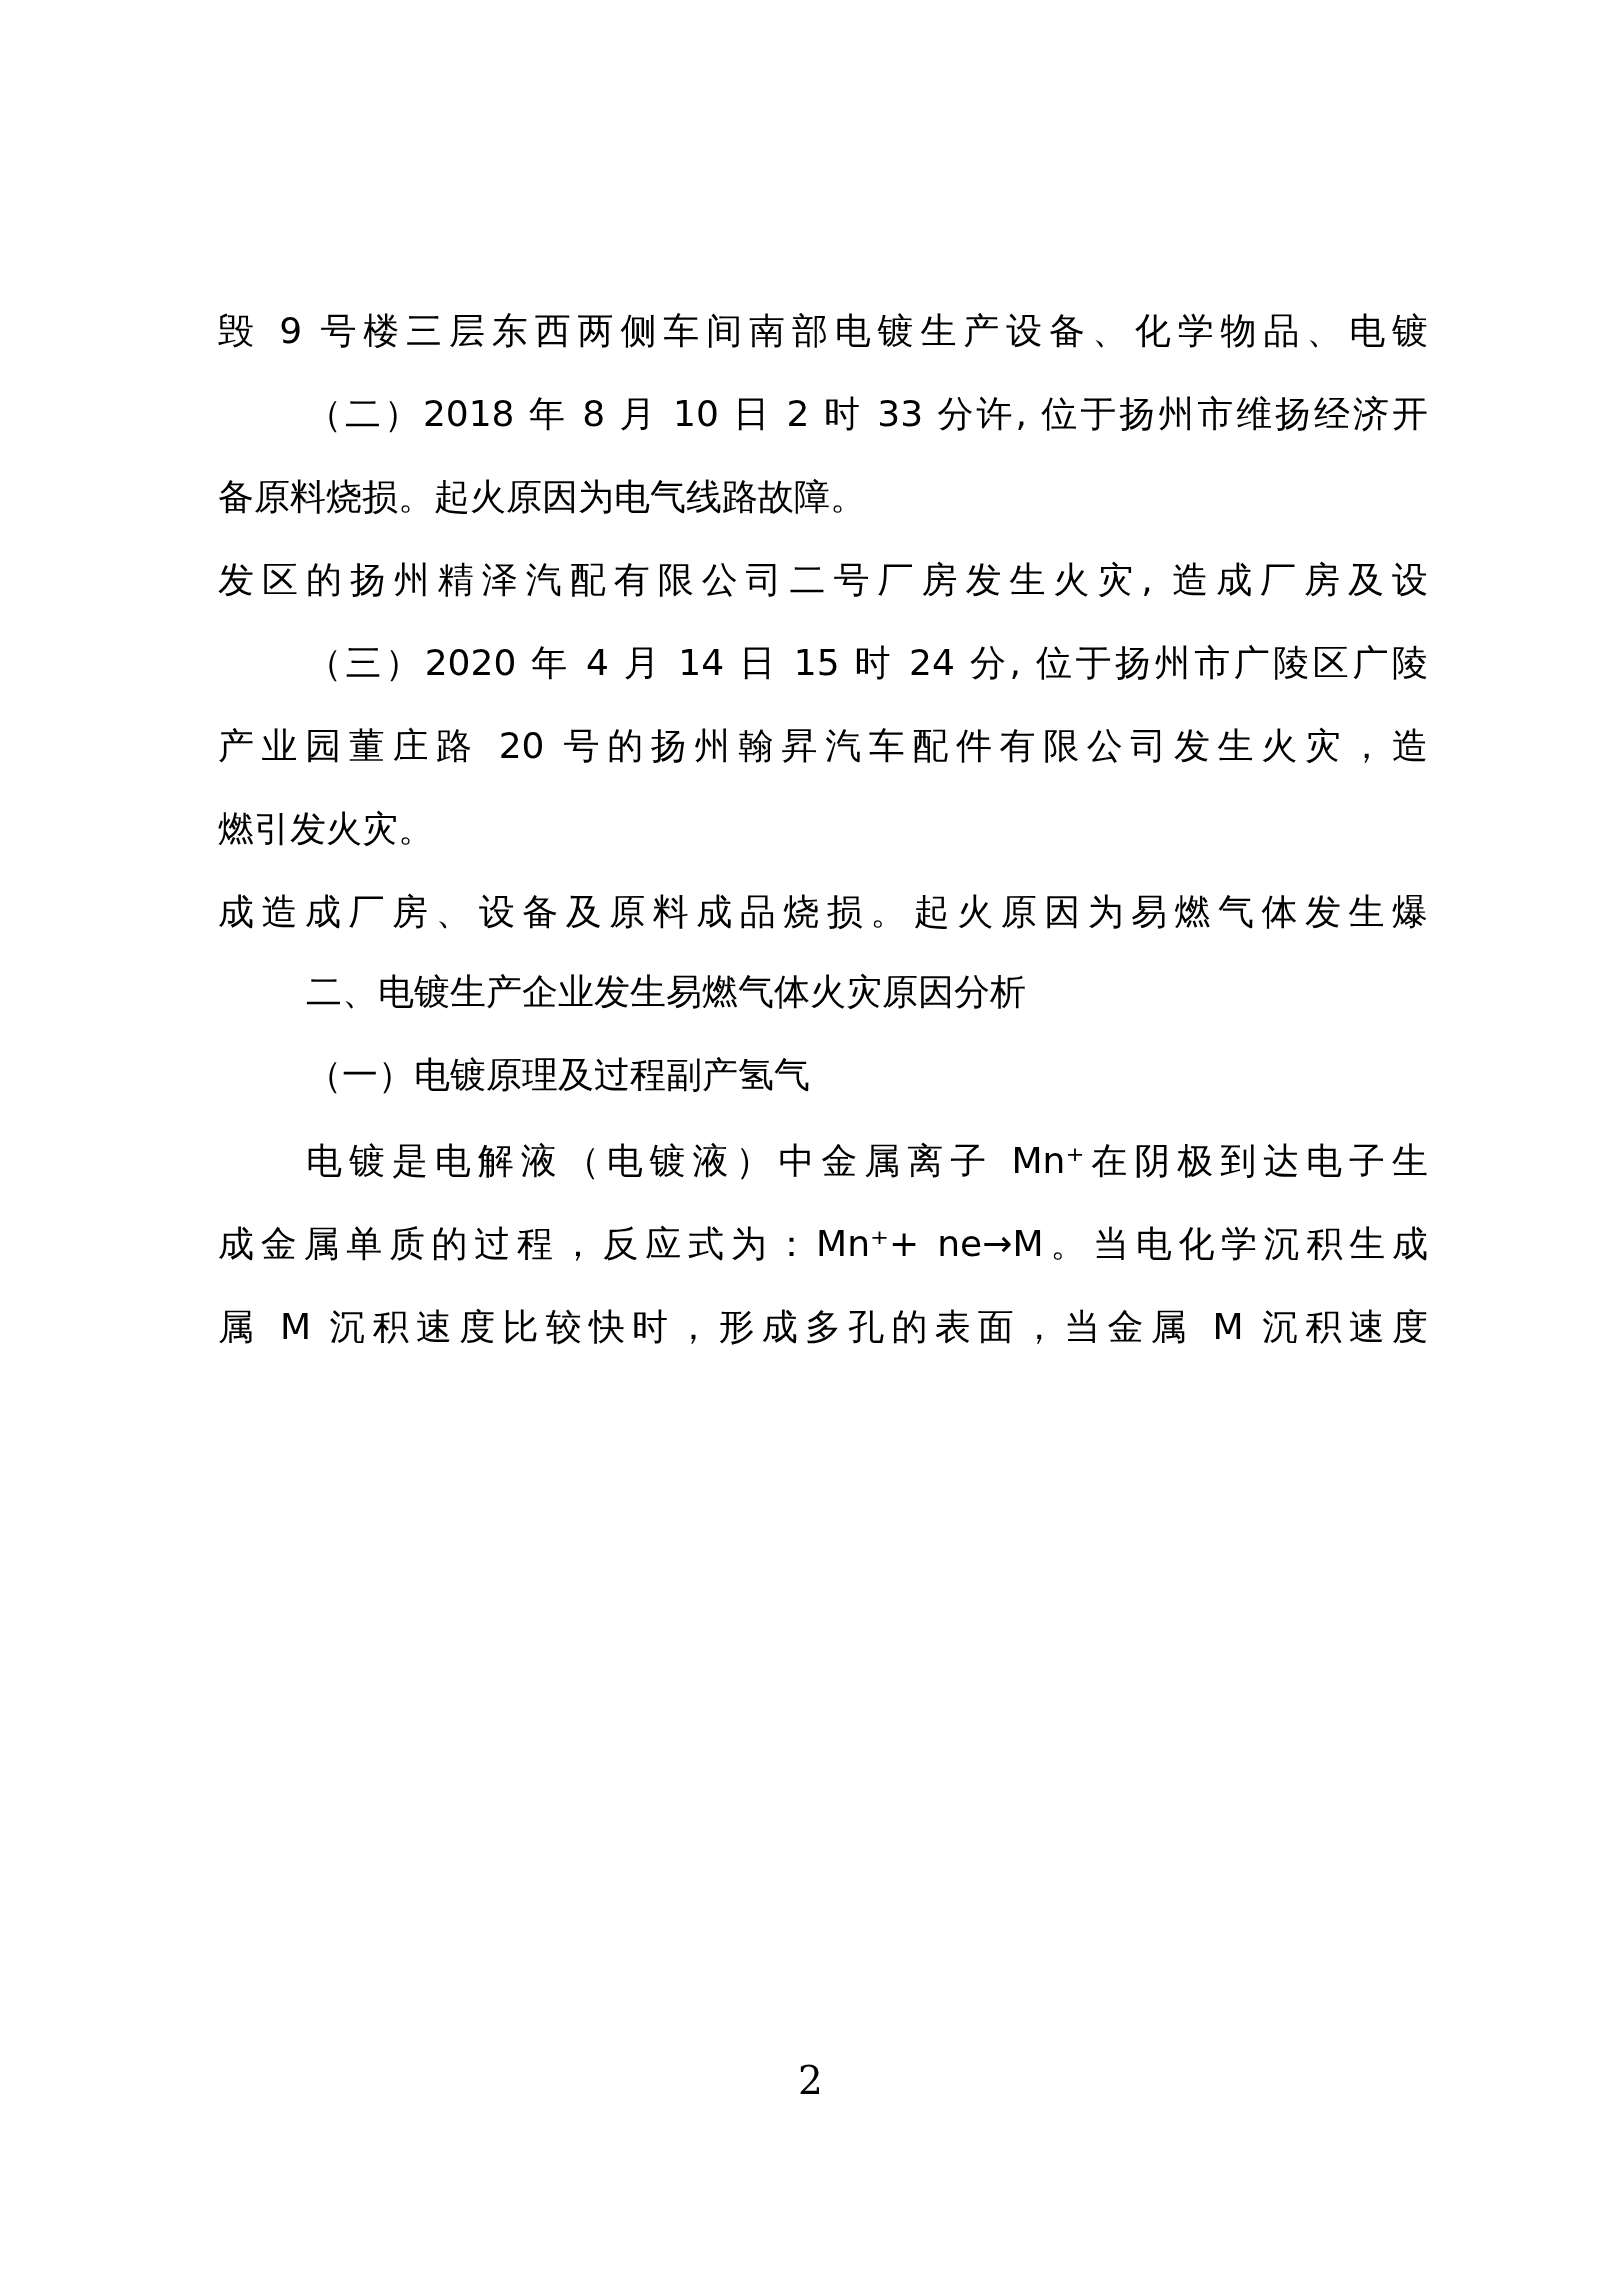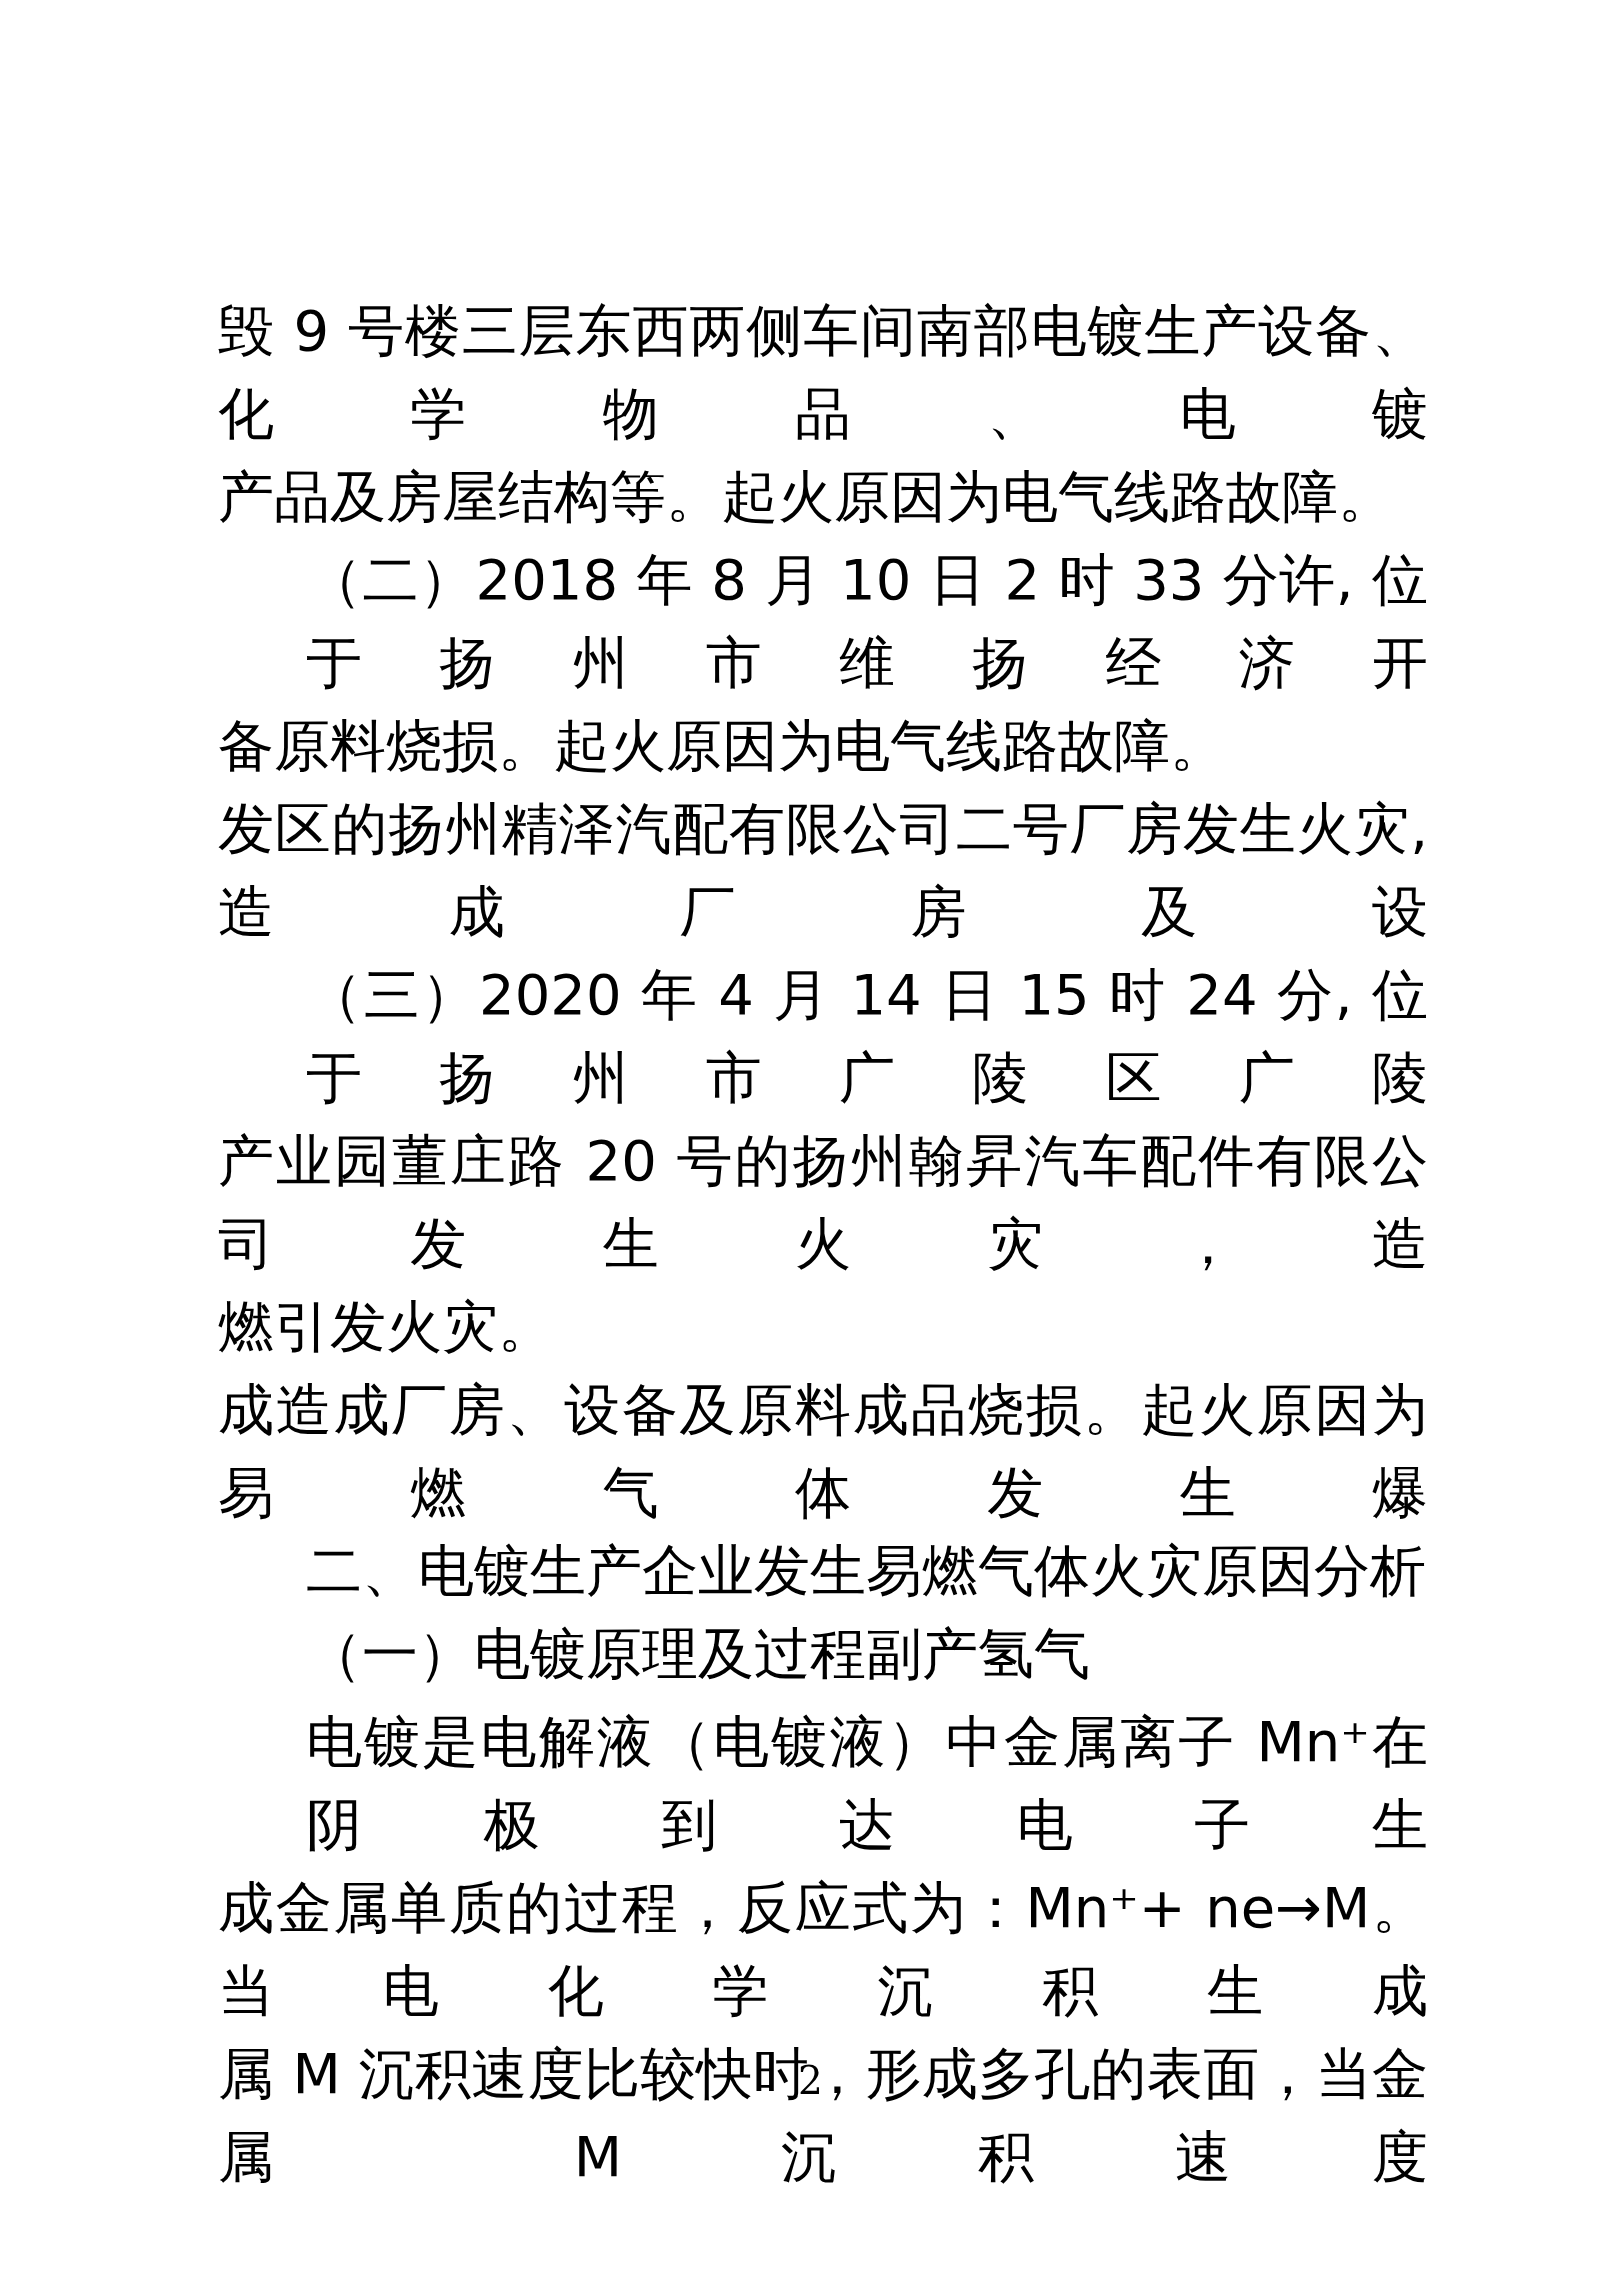"毁 9 号楼三层东西两侧车间南部电镀生产设备、化学物品、电镀" .doc-line { font-size: 56px -> 36px }
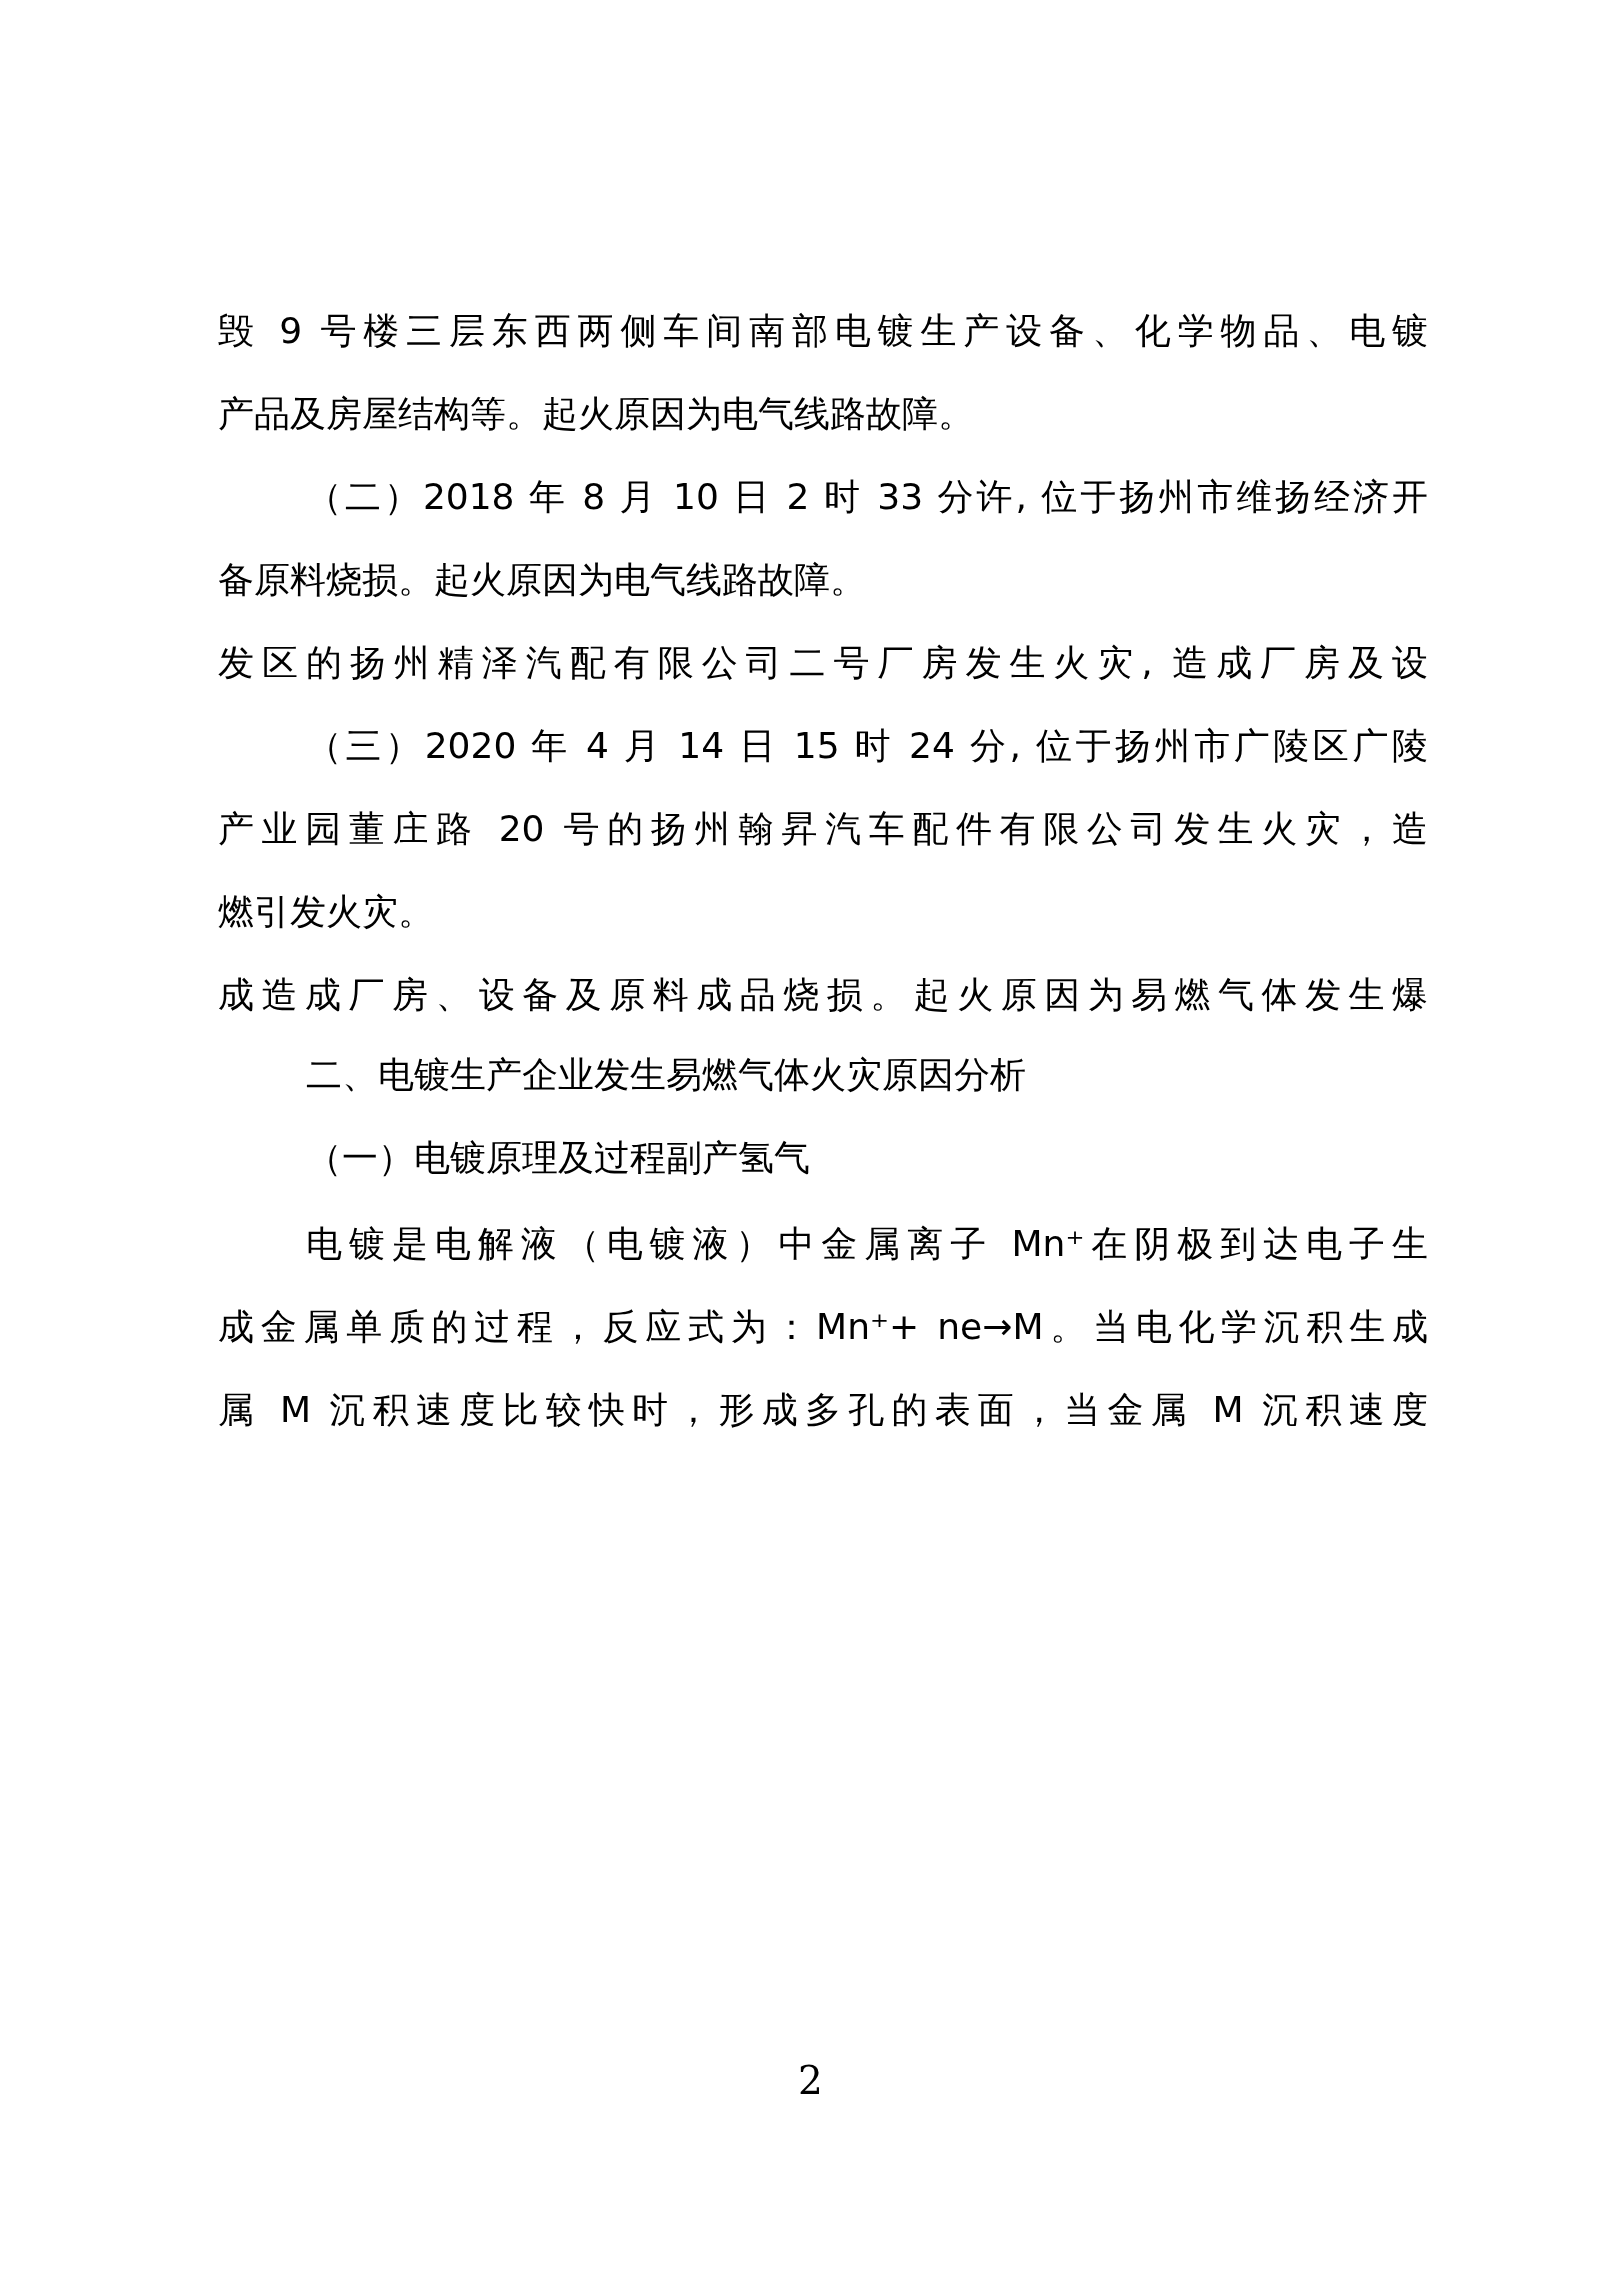"产品及房屋结构等。起火原因为电气线路故障。" div.doc-line { html: <div>产品及房屋结构等。起火原因为电气线路故障。</div> -> none }
